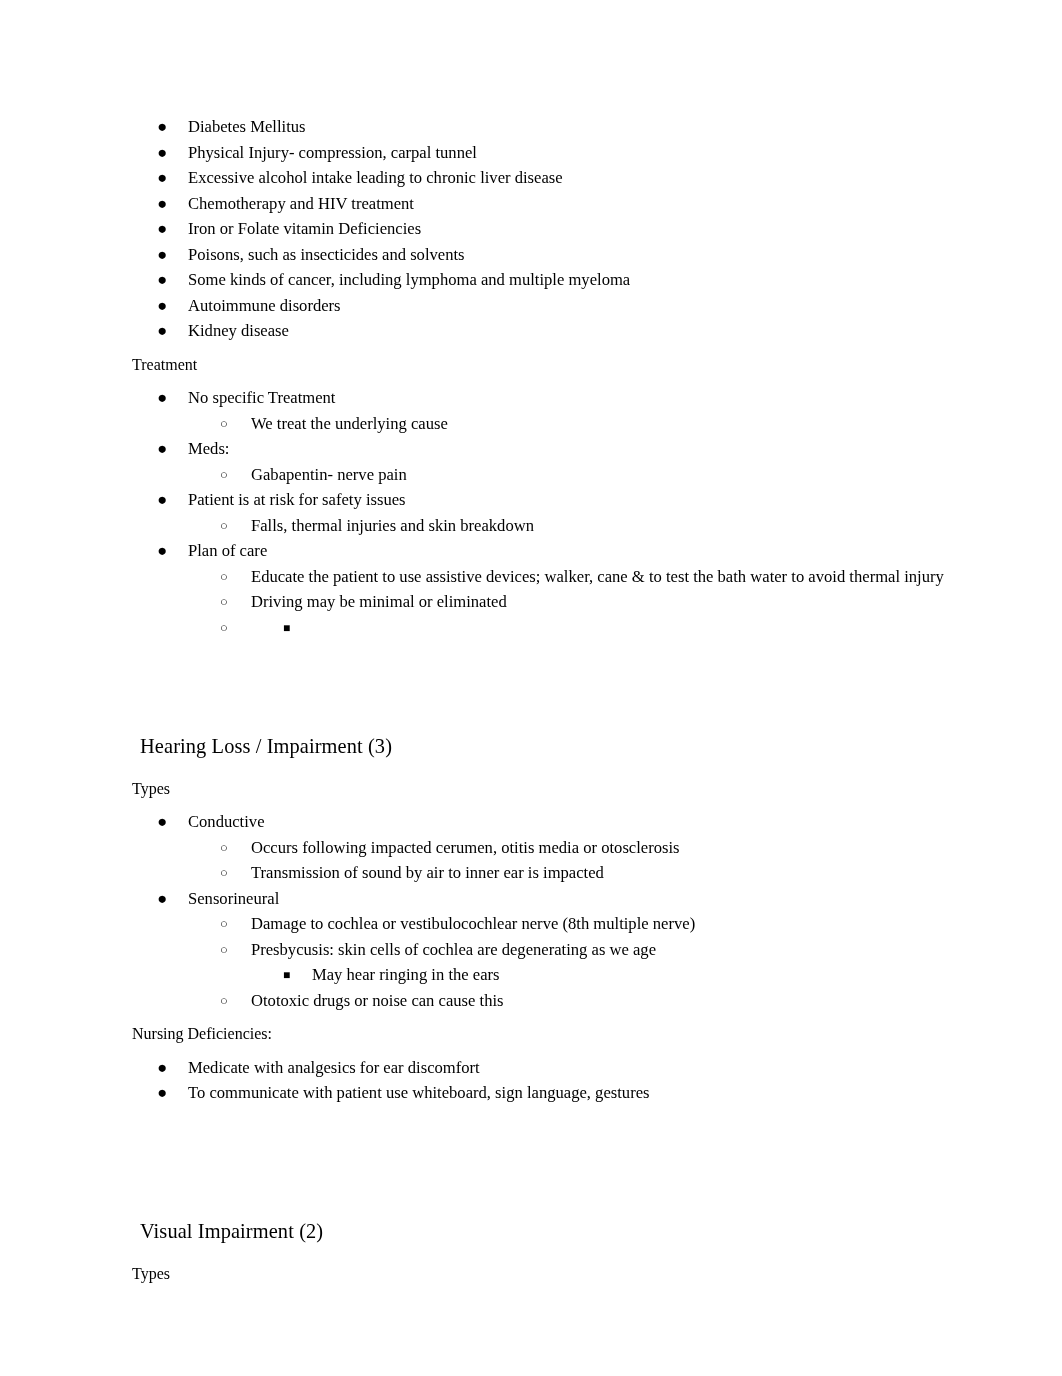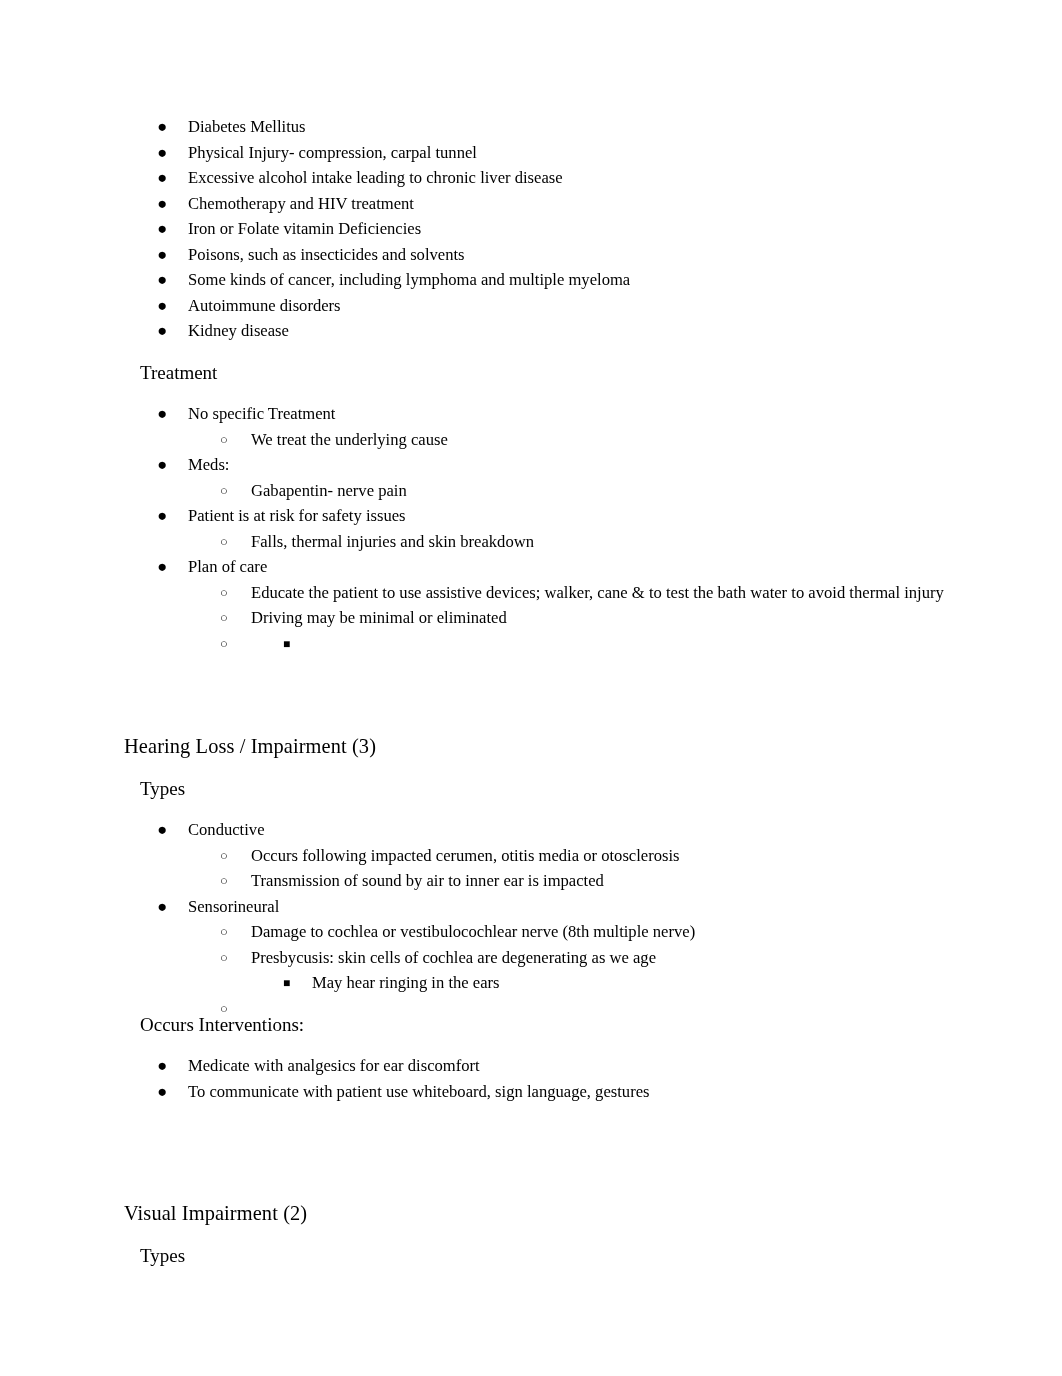"Treatment" .p0 { font-size: 19px -> 16px; margin: 16px -> 8px }
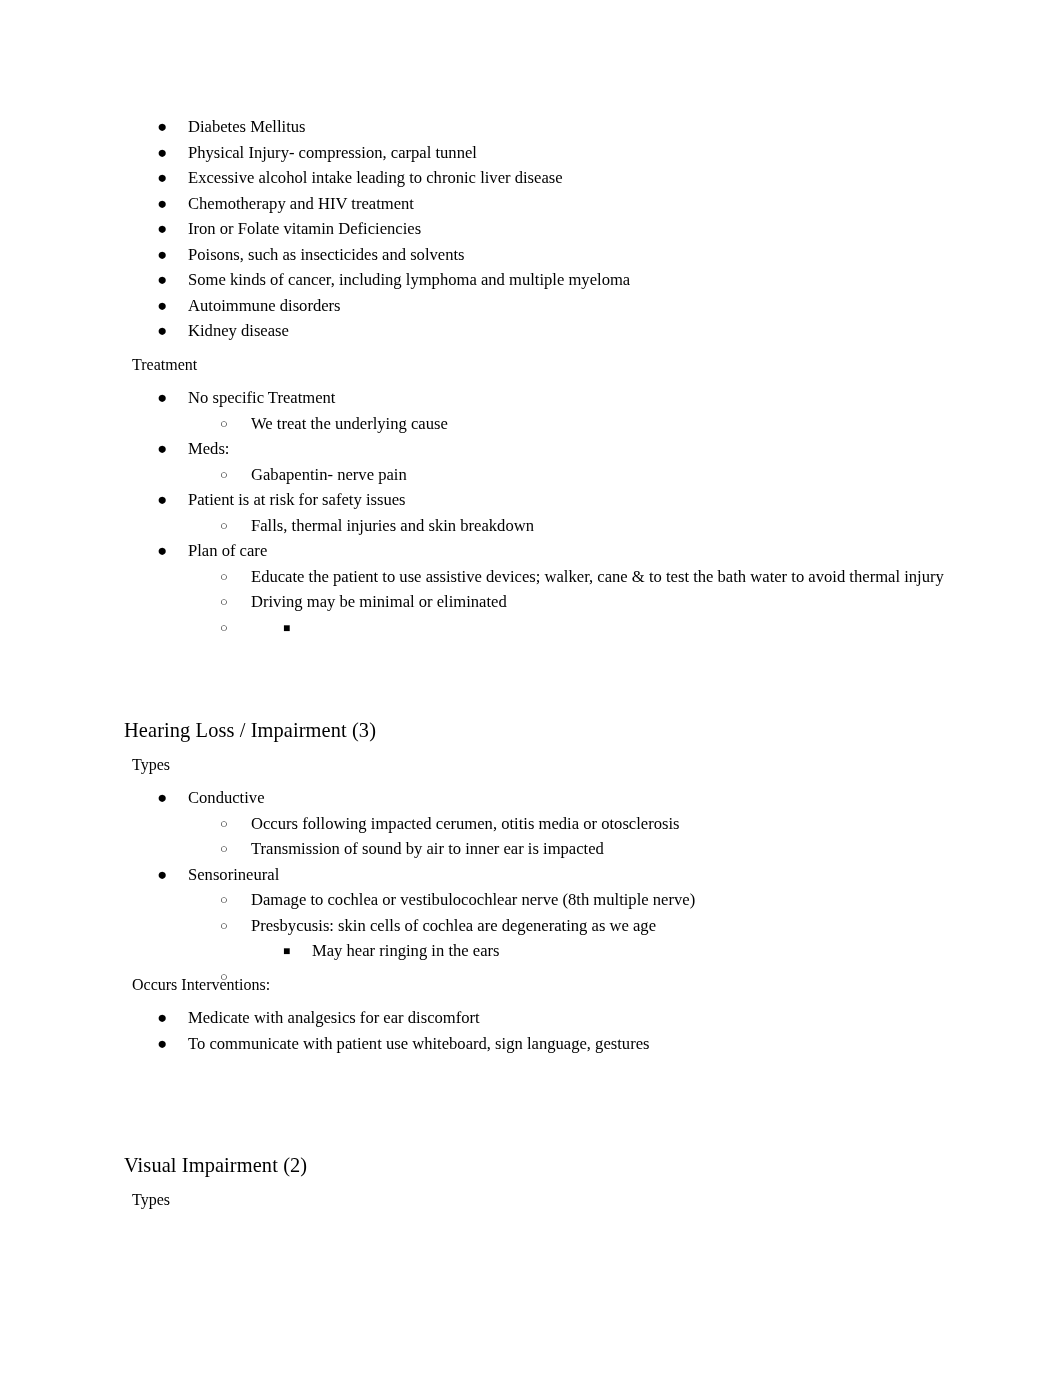"Hearing Loss / Impairment (3)" .heading { margin: 0 -> 16px }
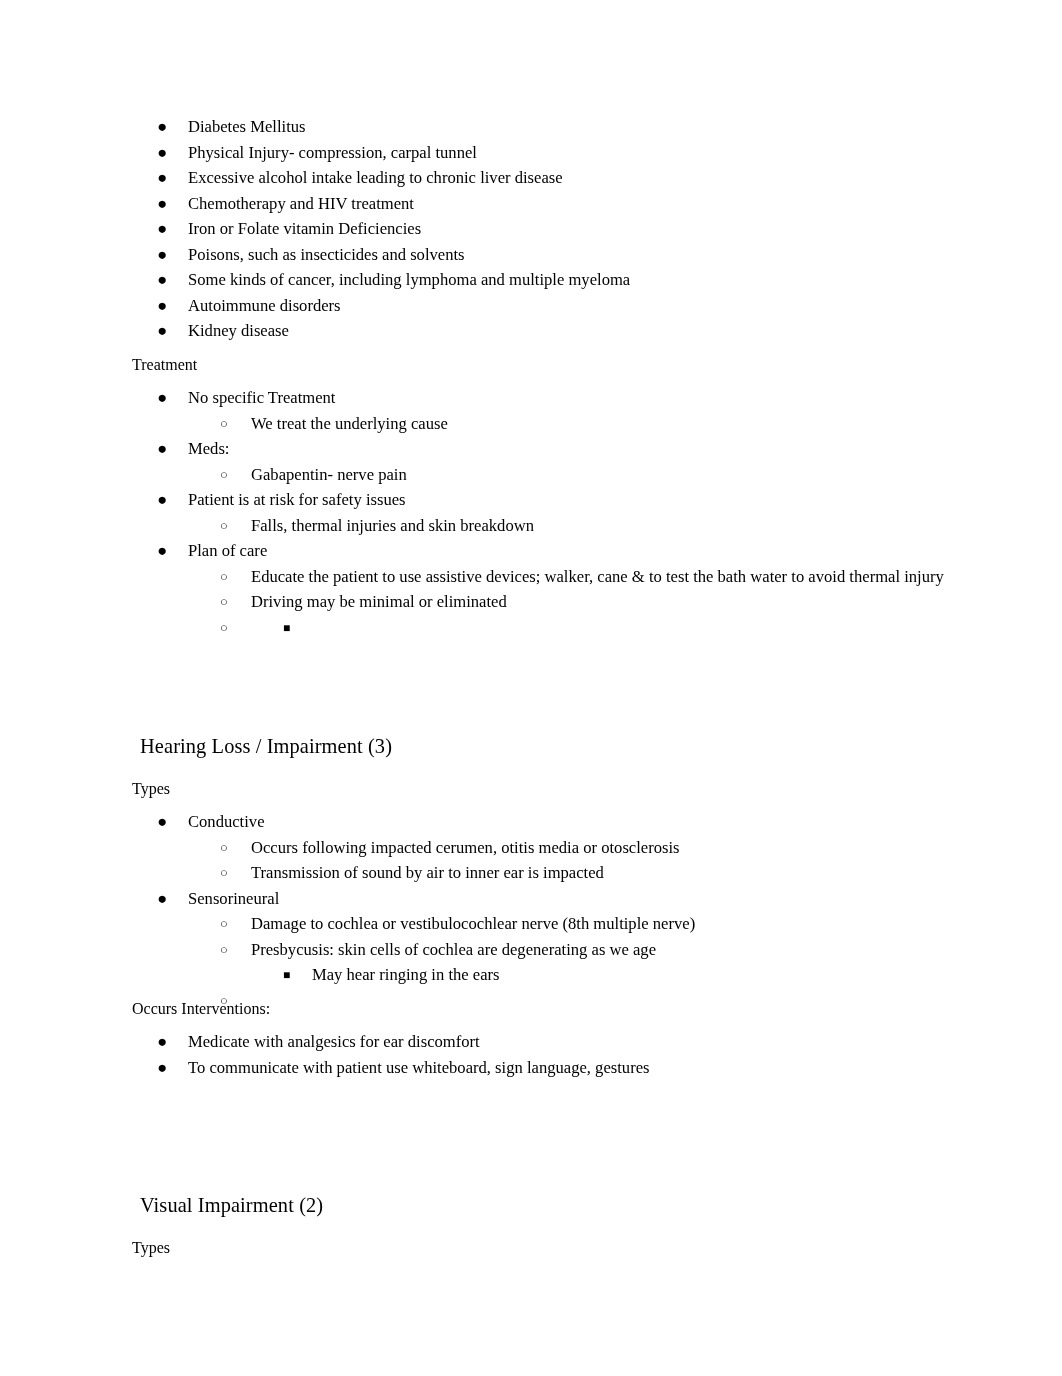"Ototoxic drugs or noise can" span.txt { html: none -> <span>Ototoxic drugs or noise can cause this</span> }
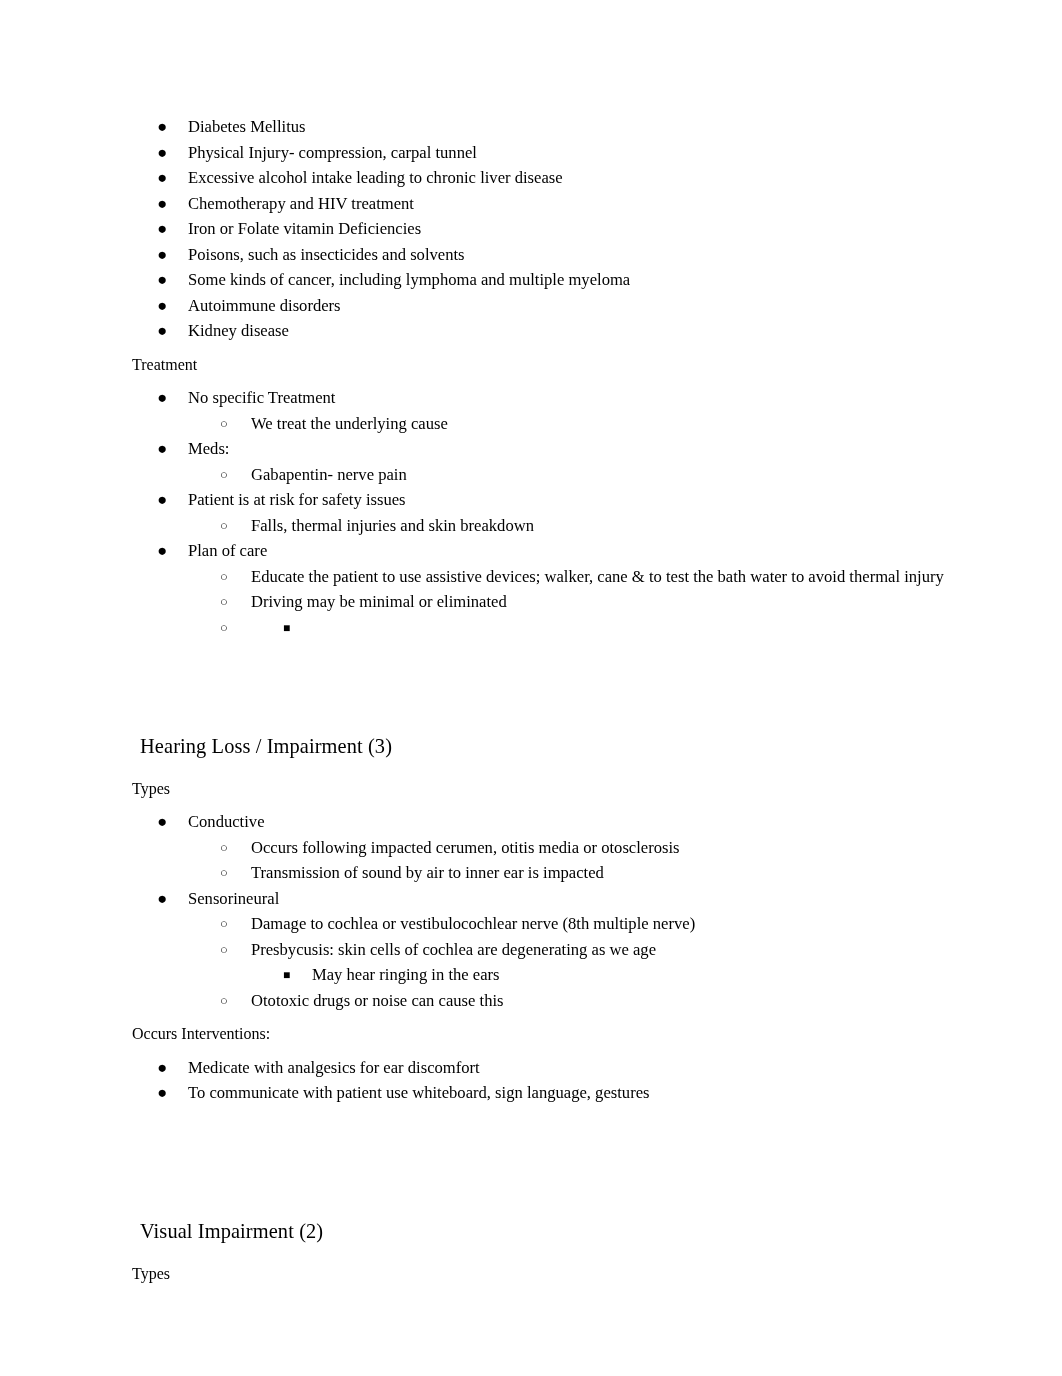"Occurs Interventions:" div.p0 { text: Occurs Interventions -> Nursing Deficiencies }
